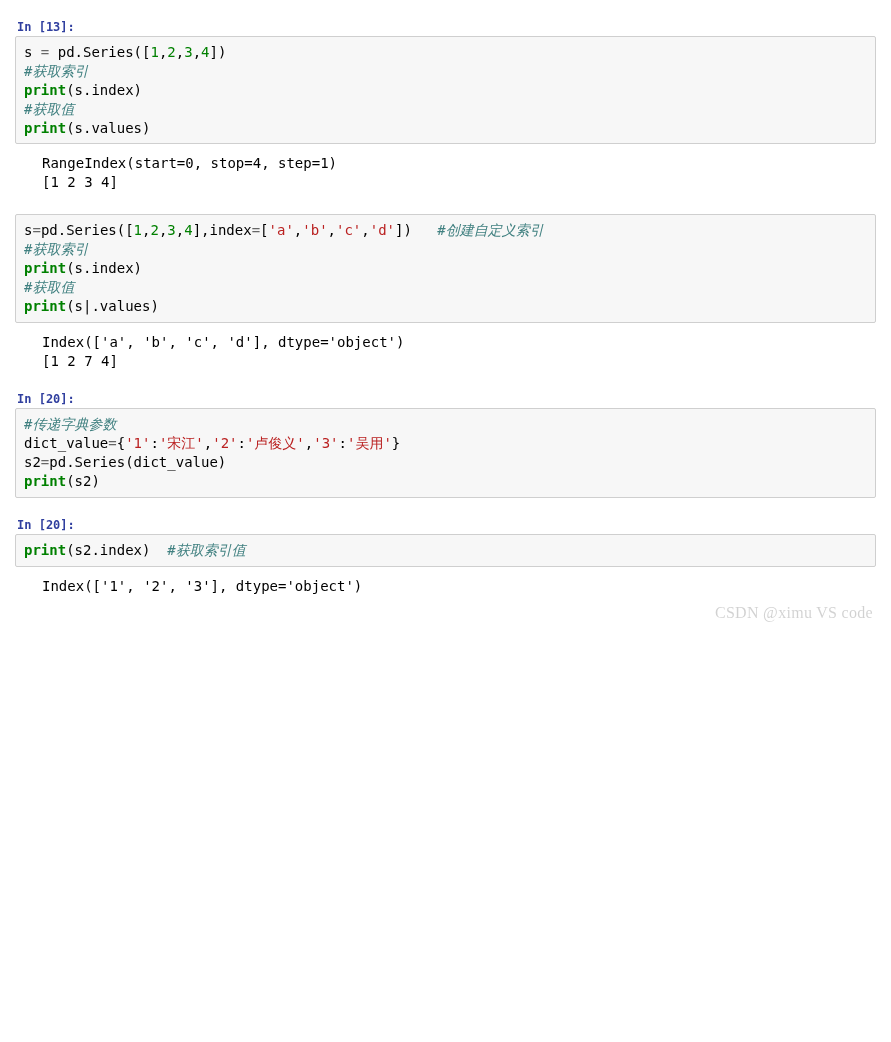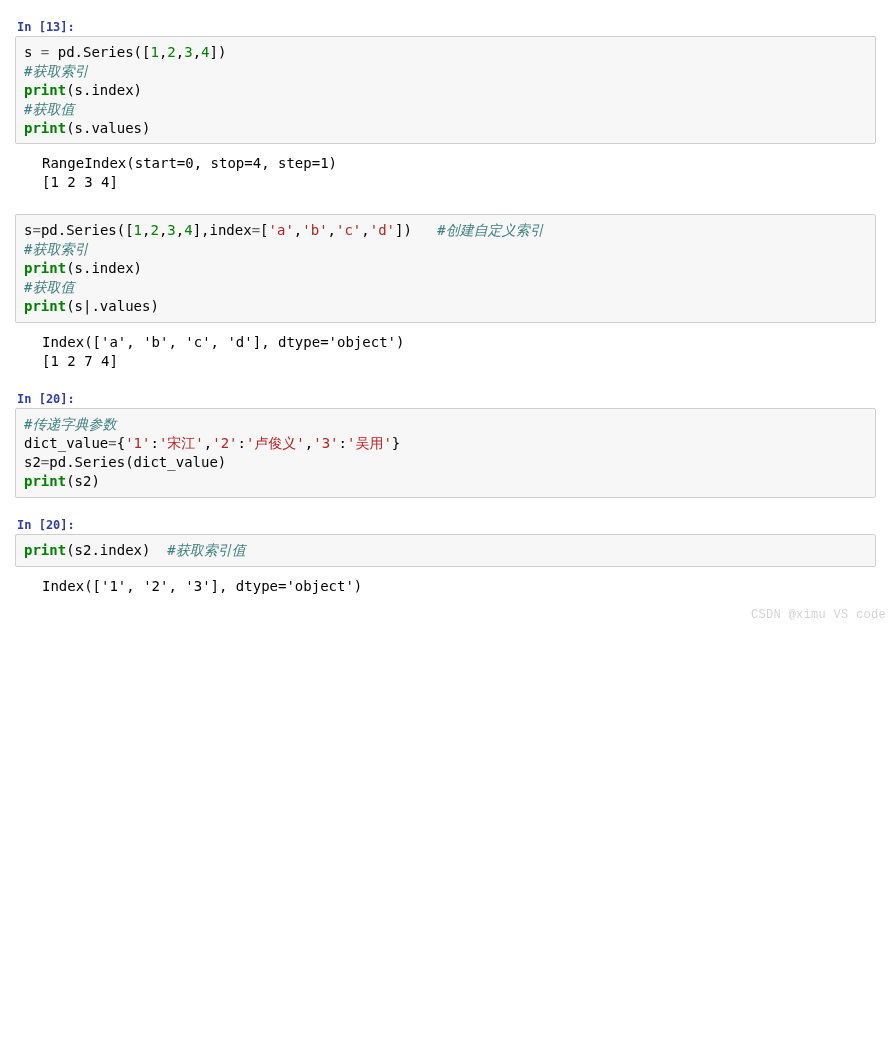"CSDN @ximu VS code" .watermark { font-family: Liberation Mono, monospace -> Liberation Serif, serif; font-size: 12px -> 16px; right: 5px -> 18px }
